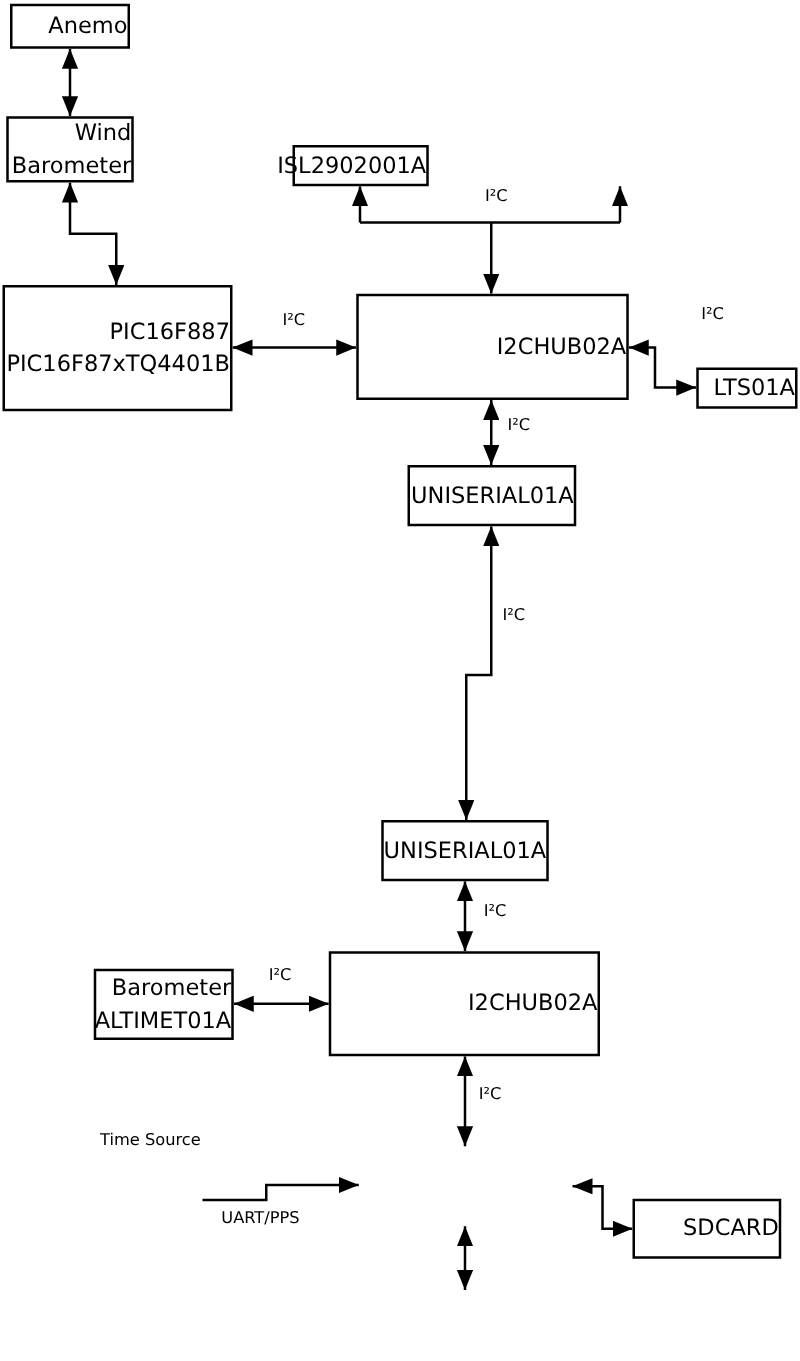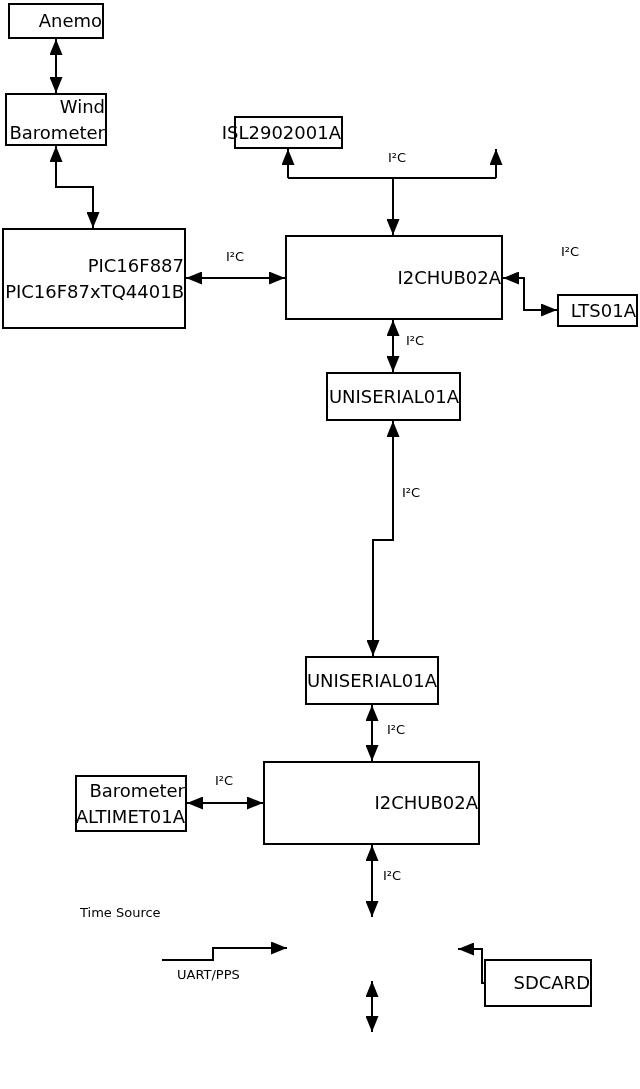"SDCARD" div.node { left: 484px -> 506px; width: 108px -> 119px }
